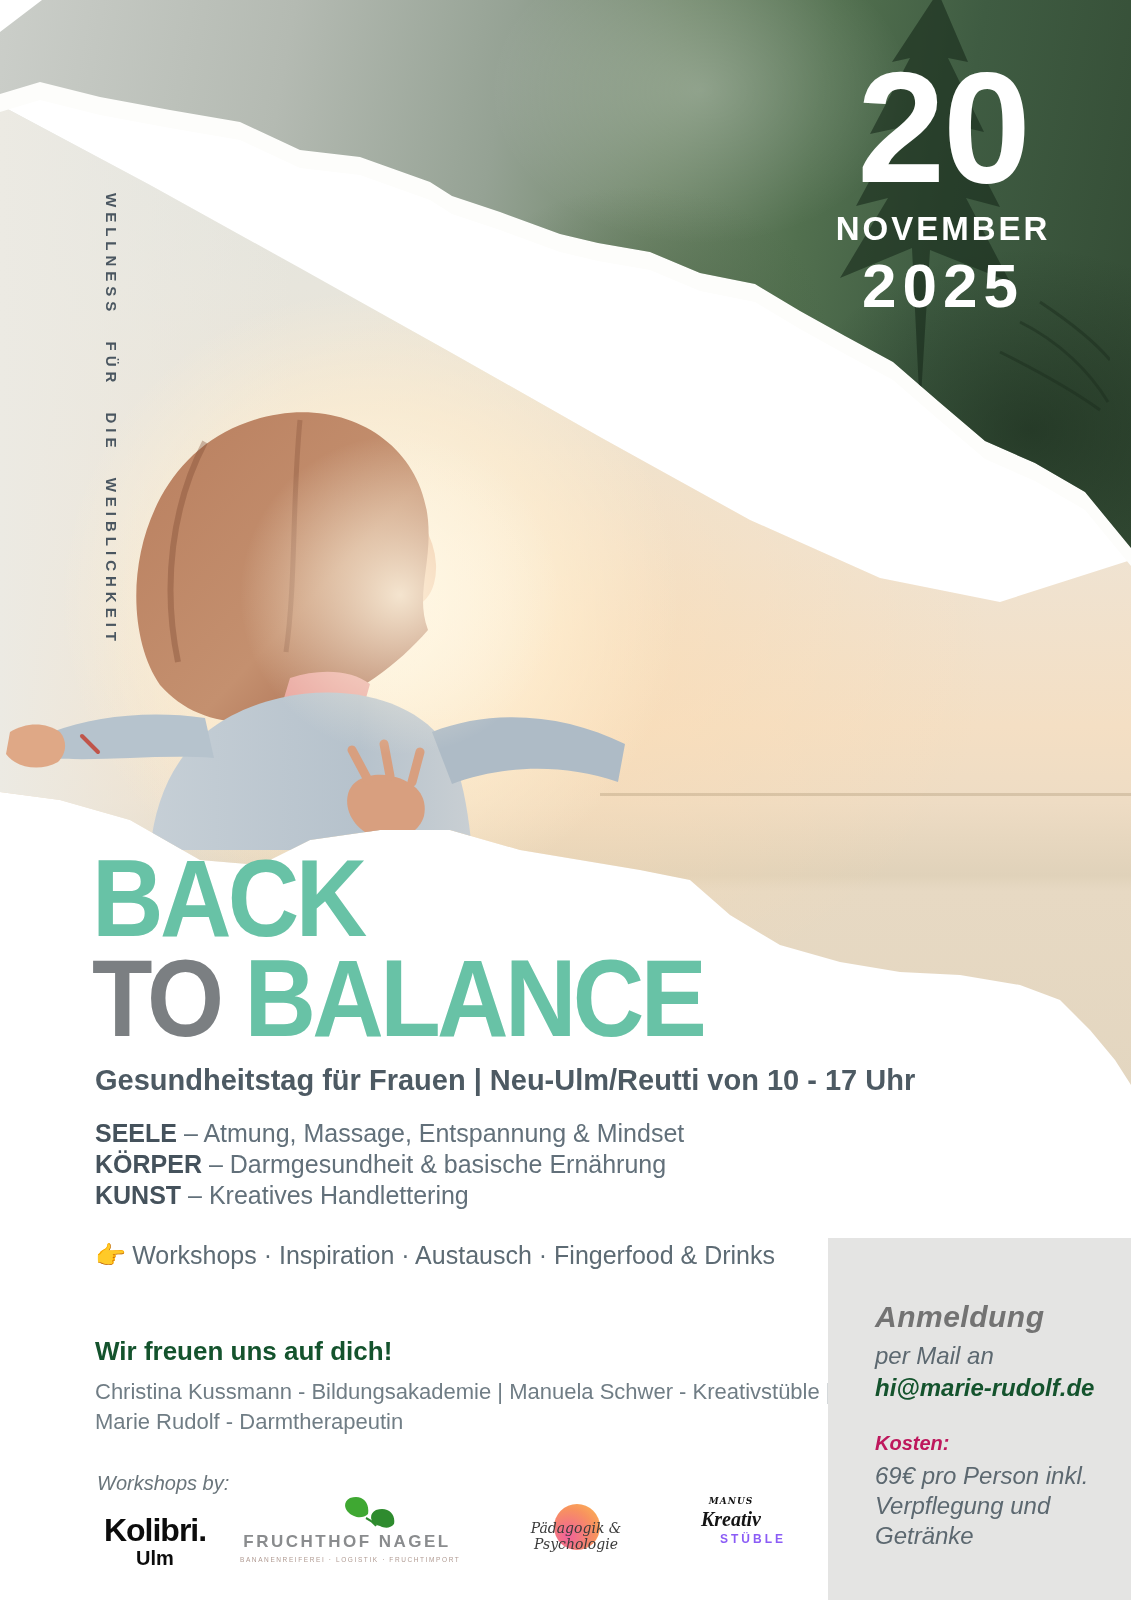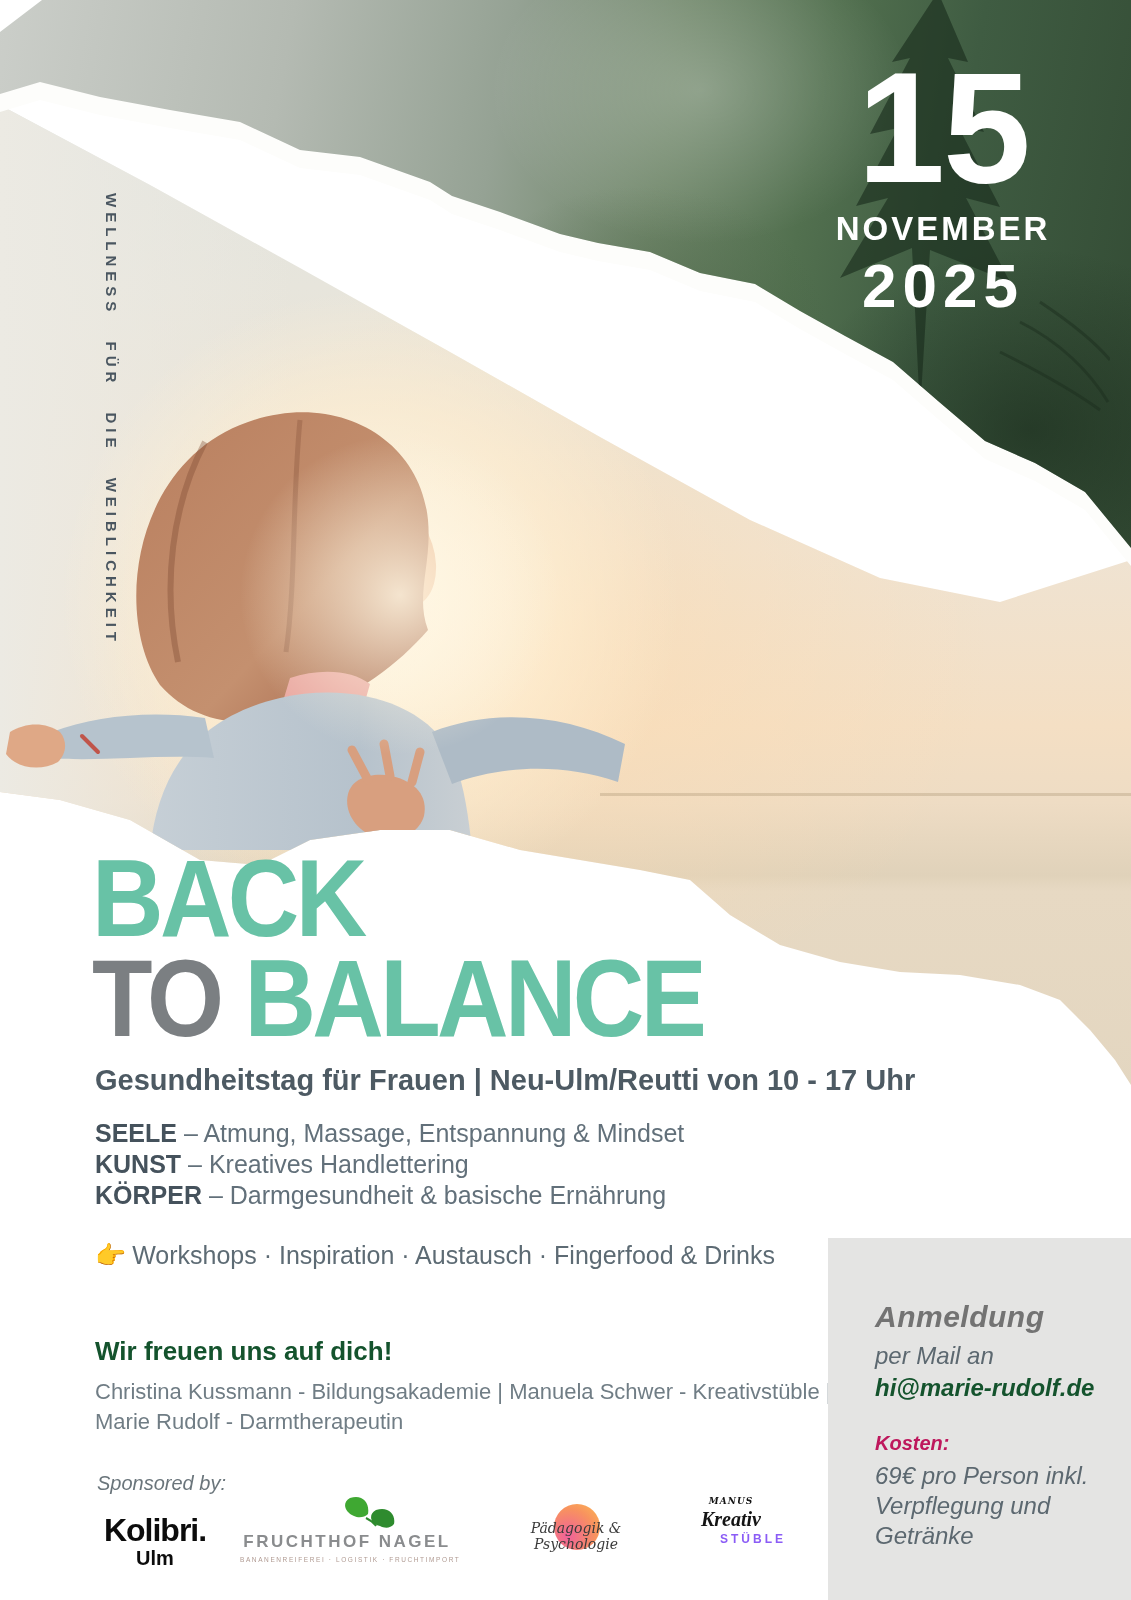"15" div.date-day { text: 15 -> 20 }
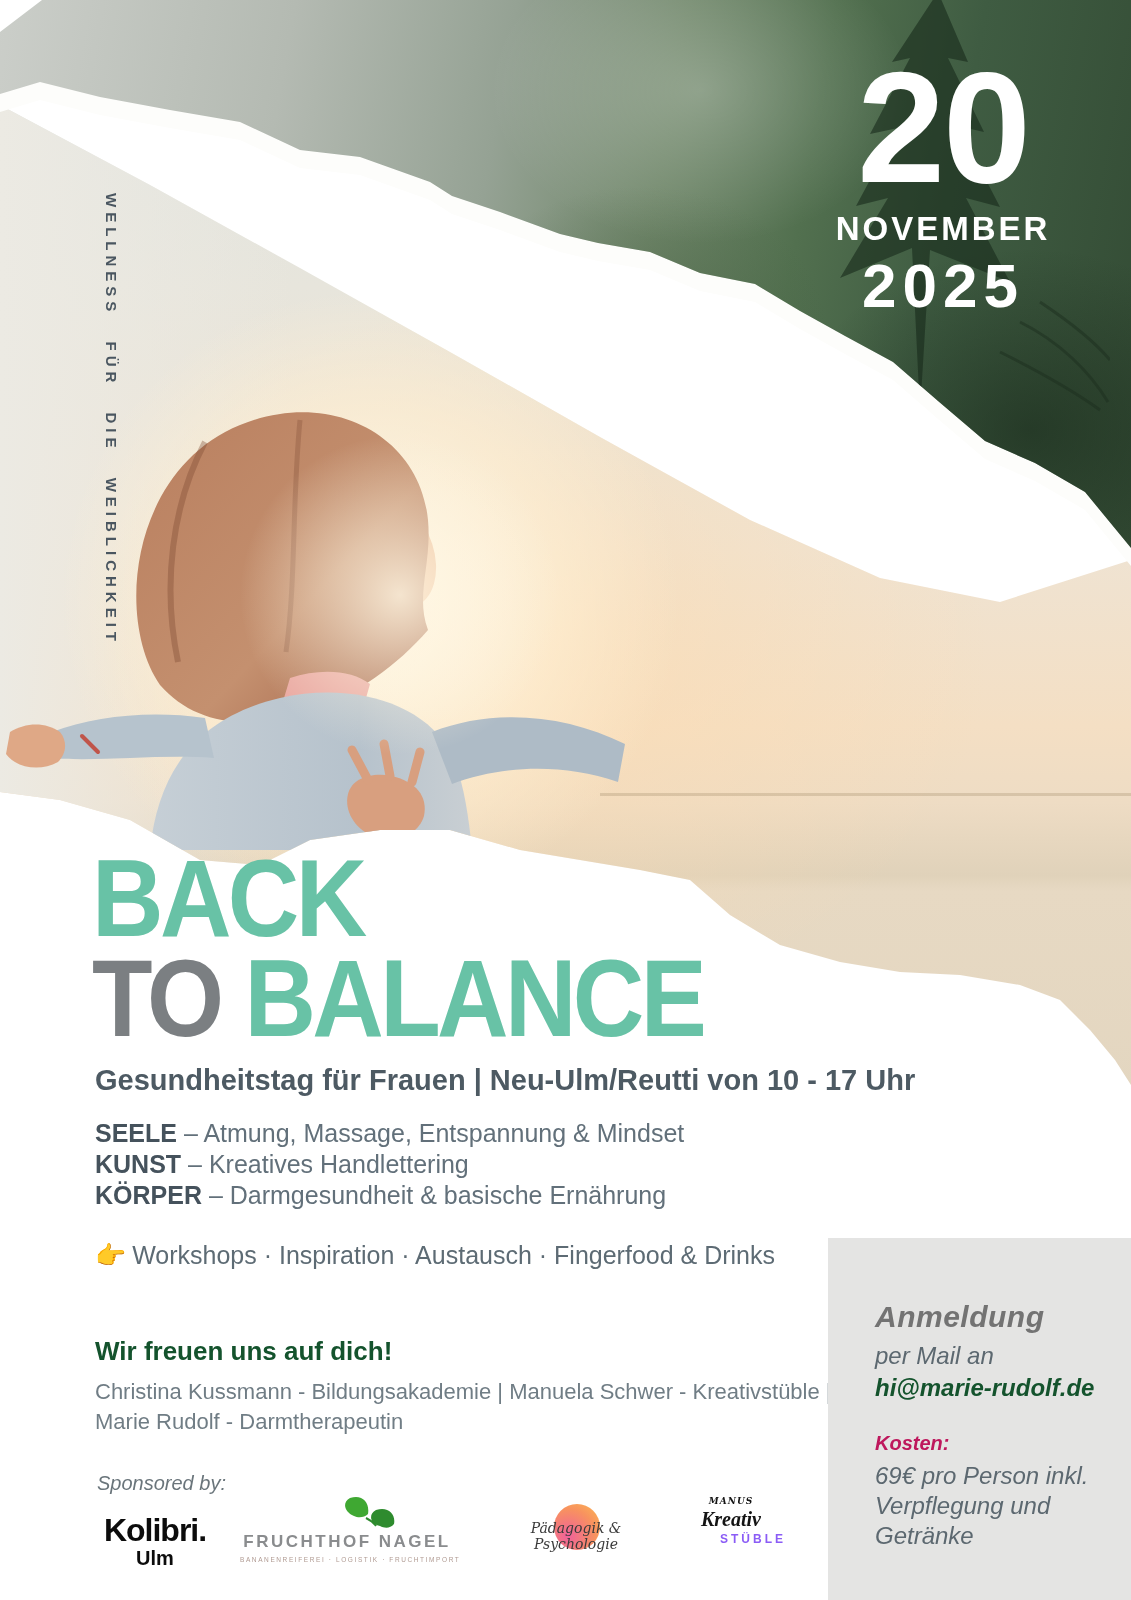"KUNST – Kreatives Handlettering" div { order: before "KÖRPER – Darmgesundheit & basische" -> after "KÖRPER – Darmgesundheit & basische" }
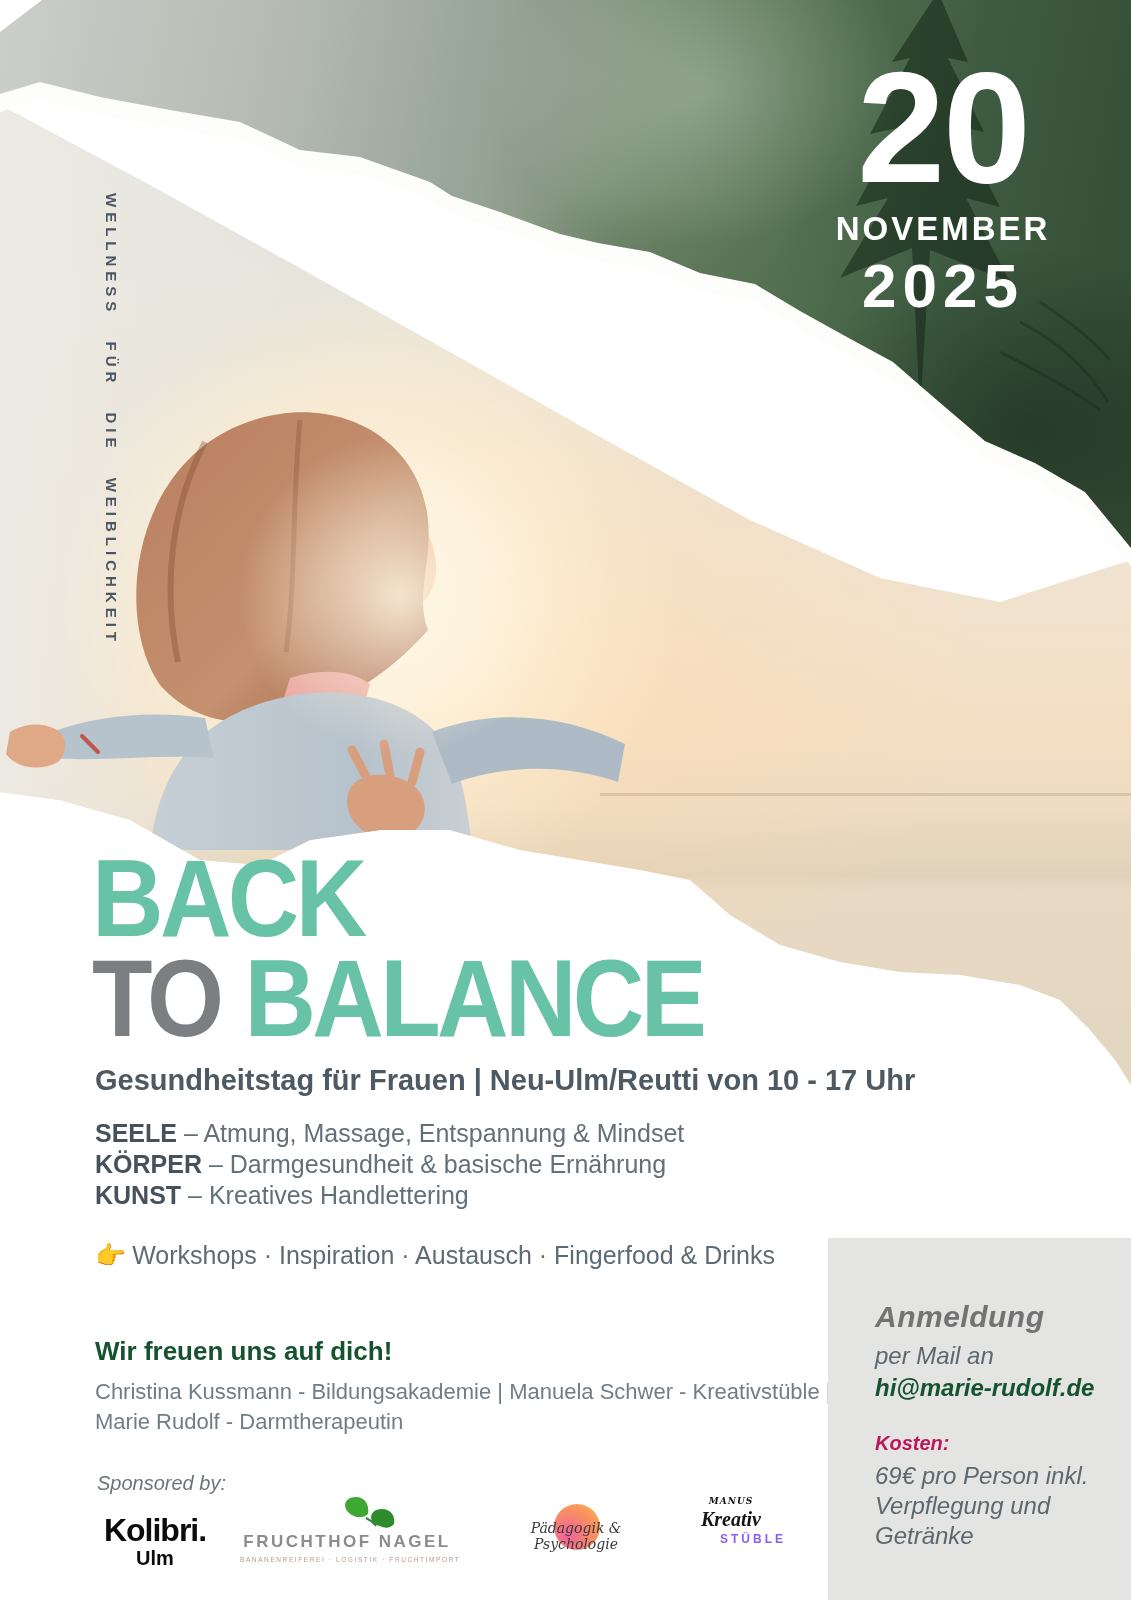"Sponsored by:" div.sponsored-by { text: Sponsored -> Workshops }
